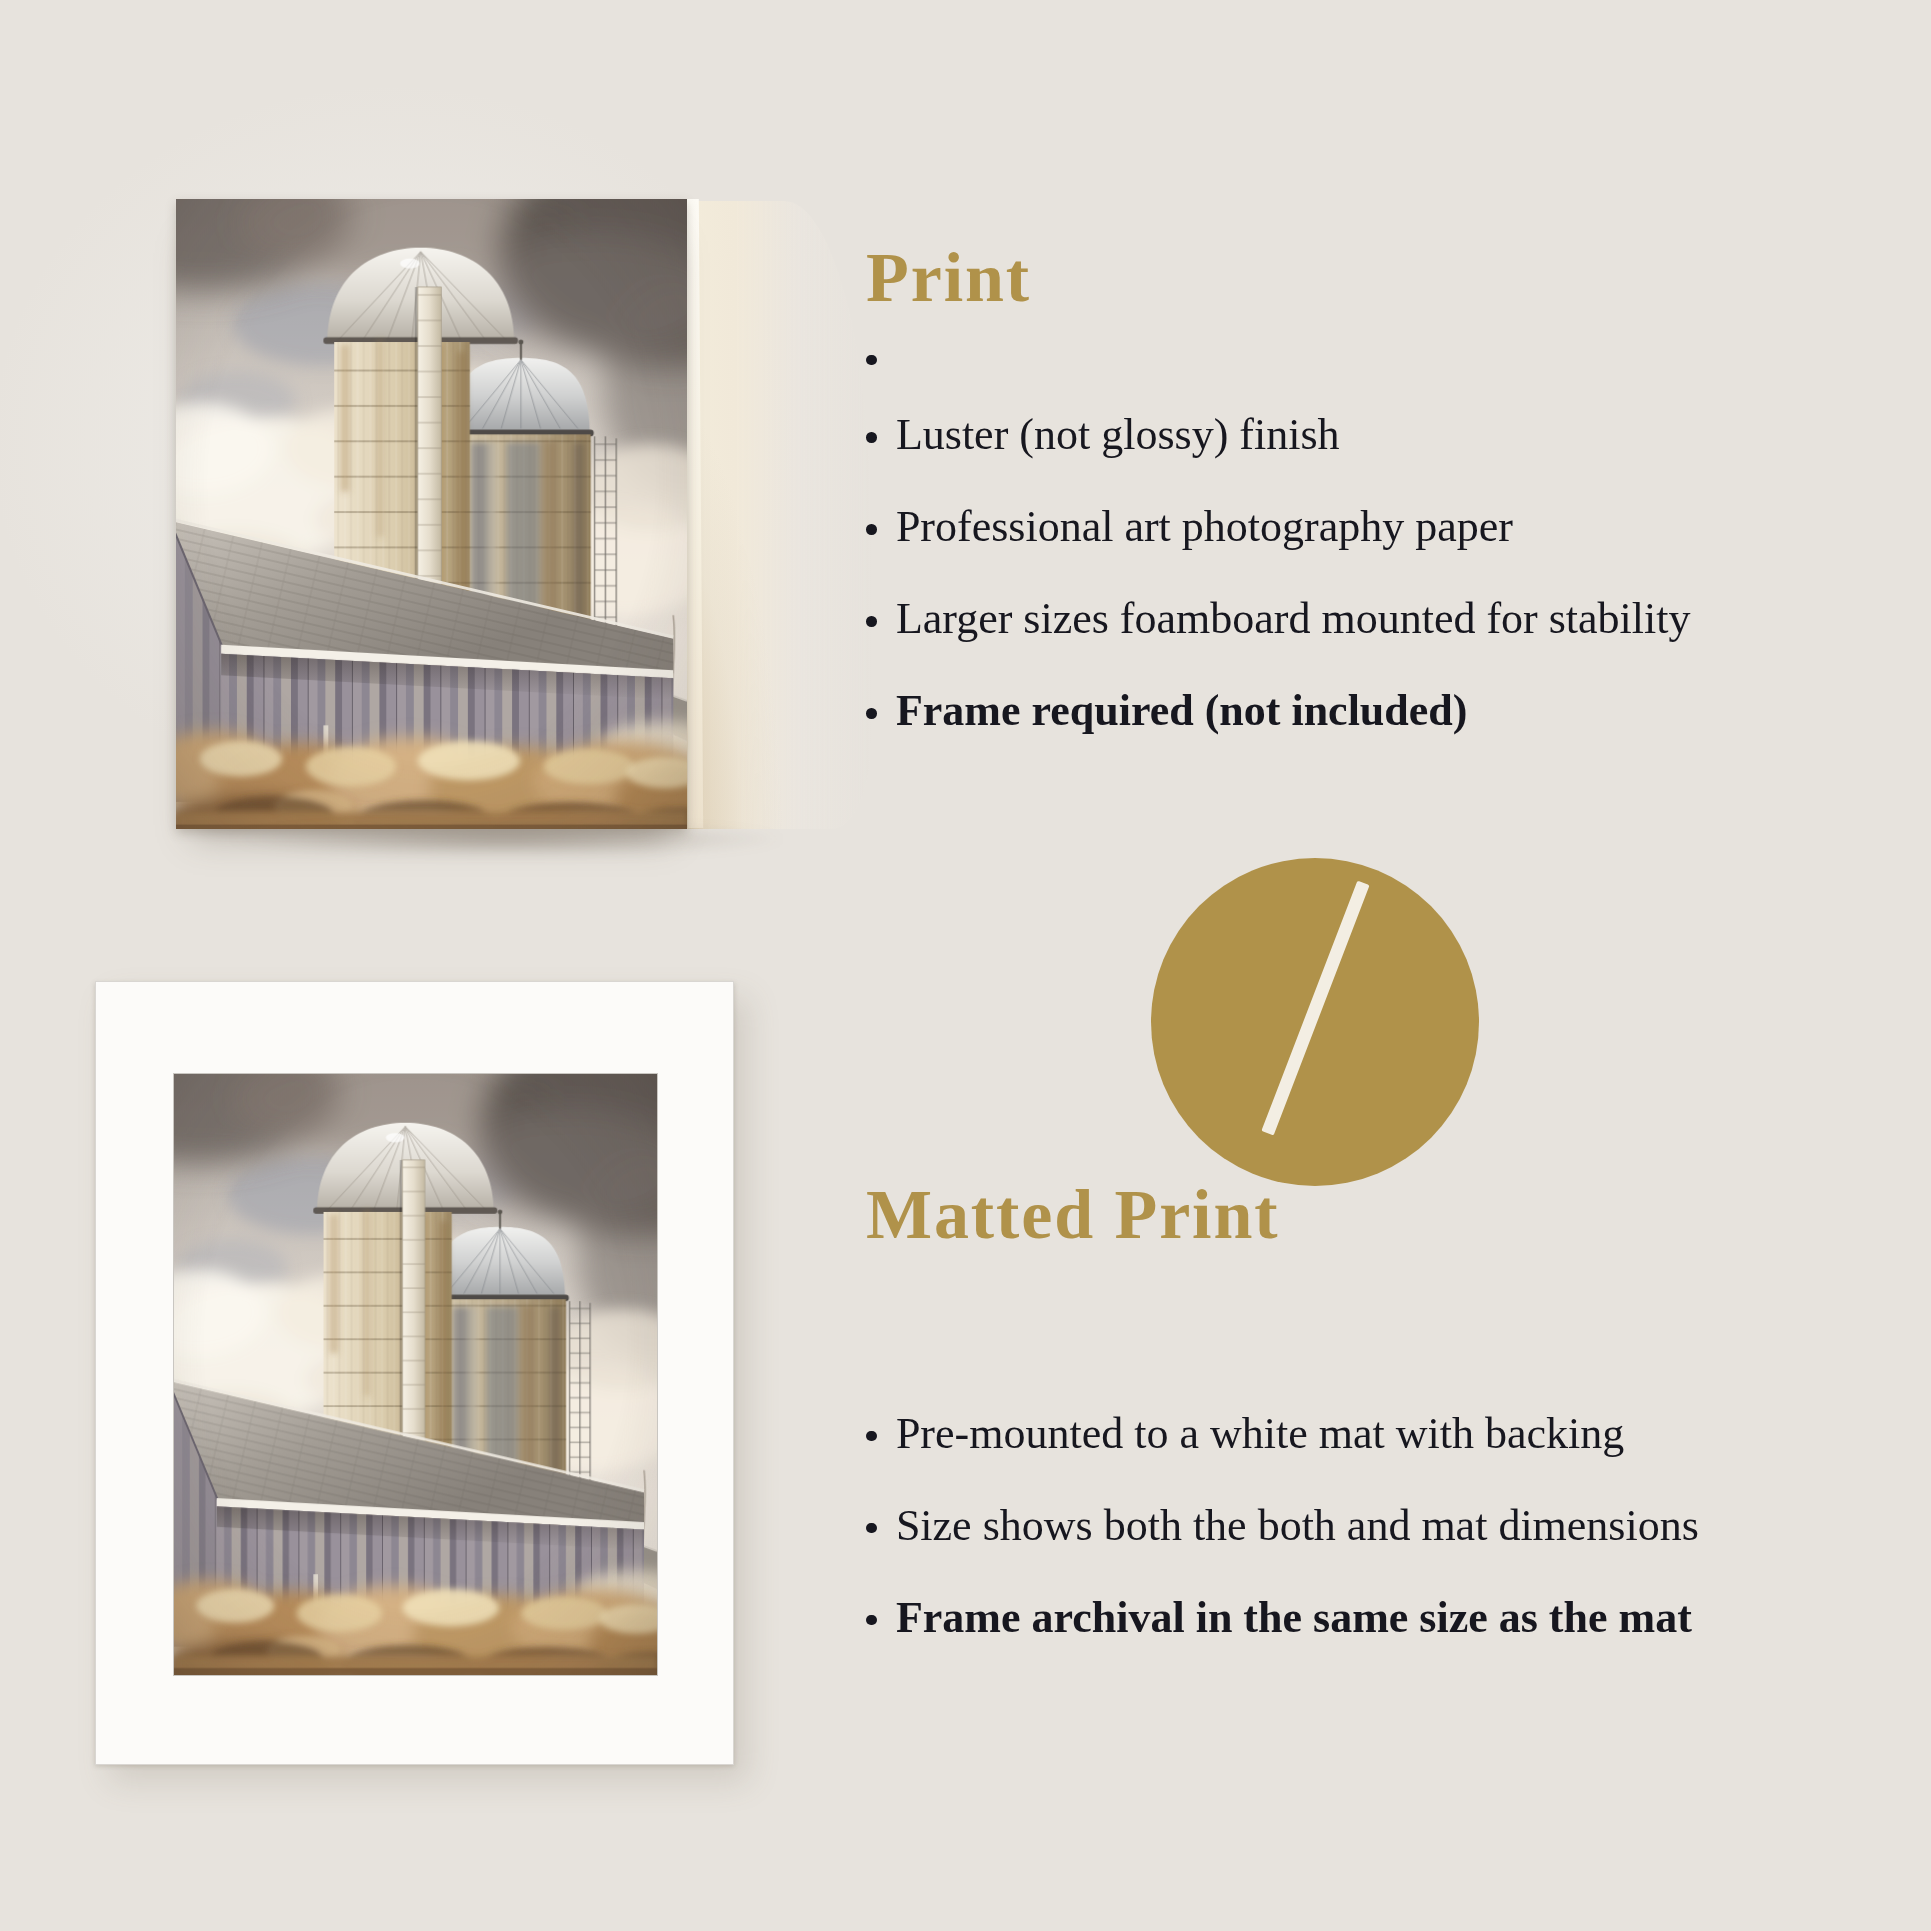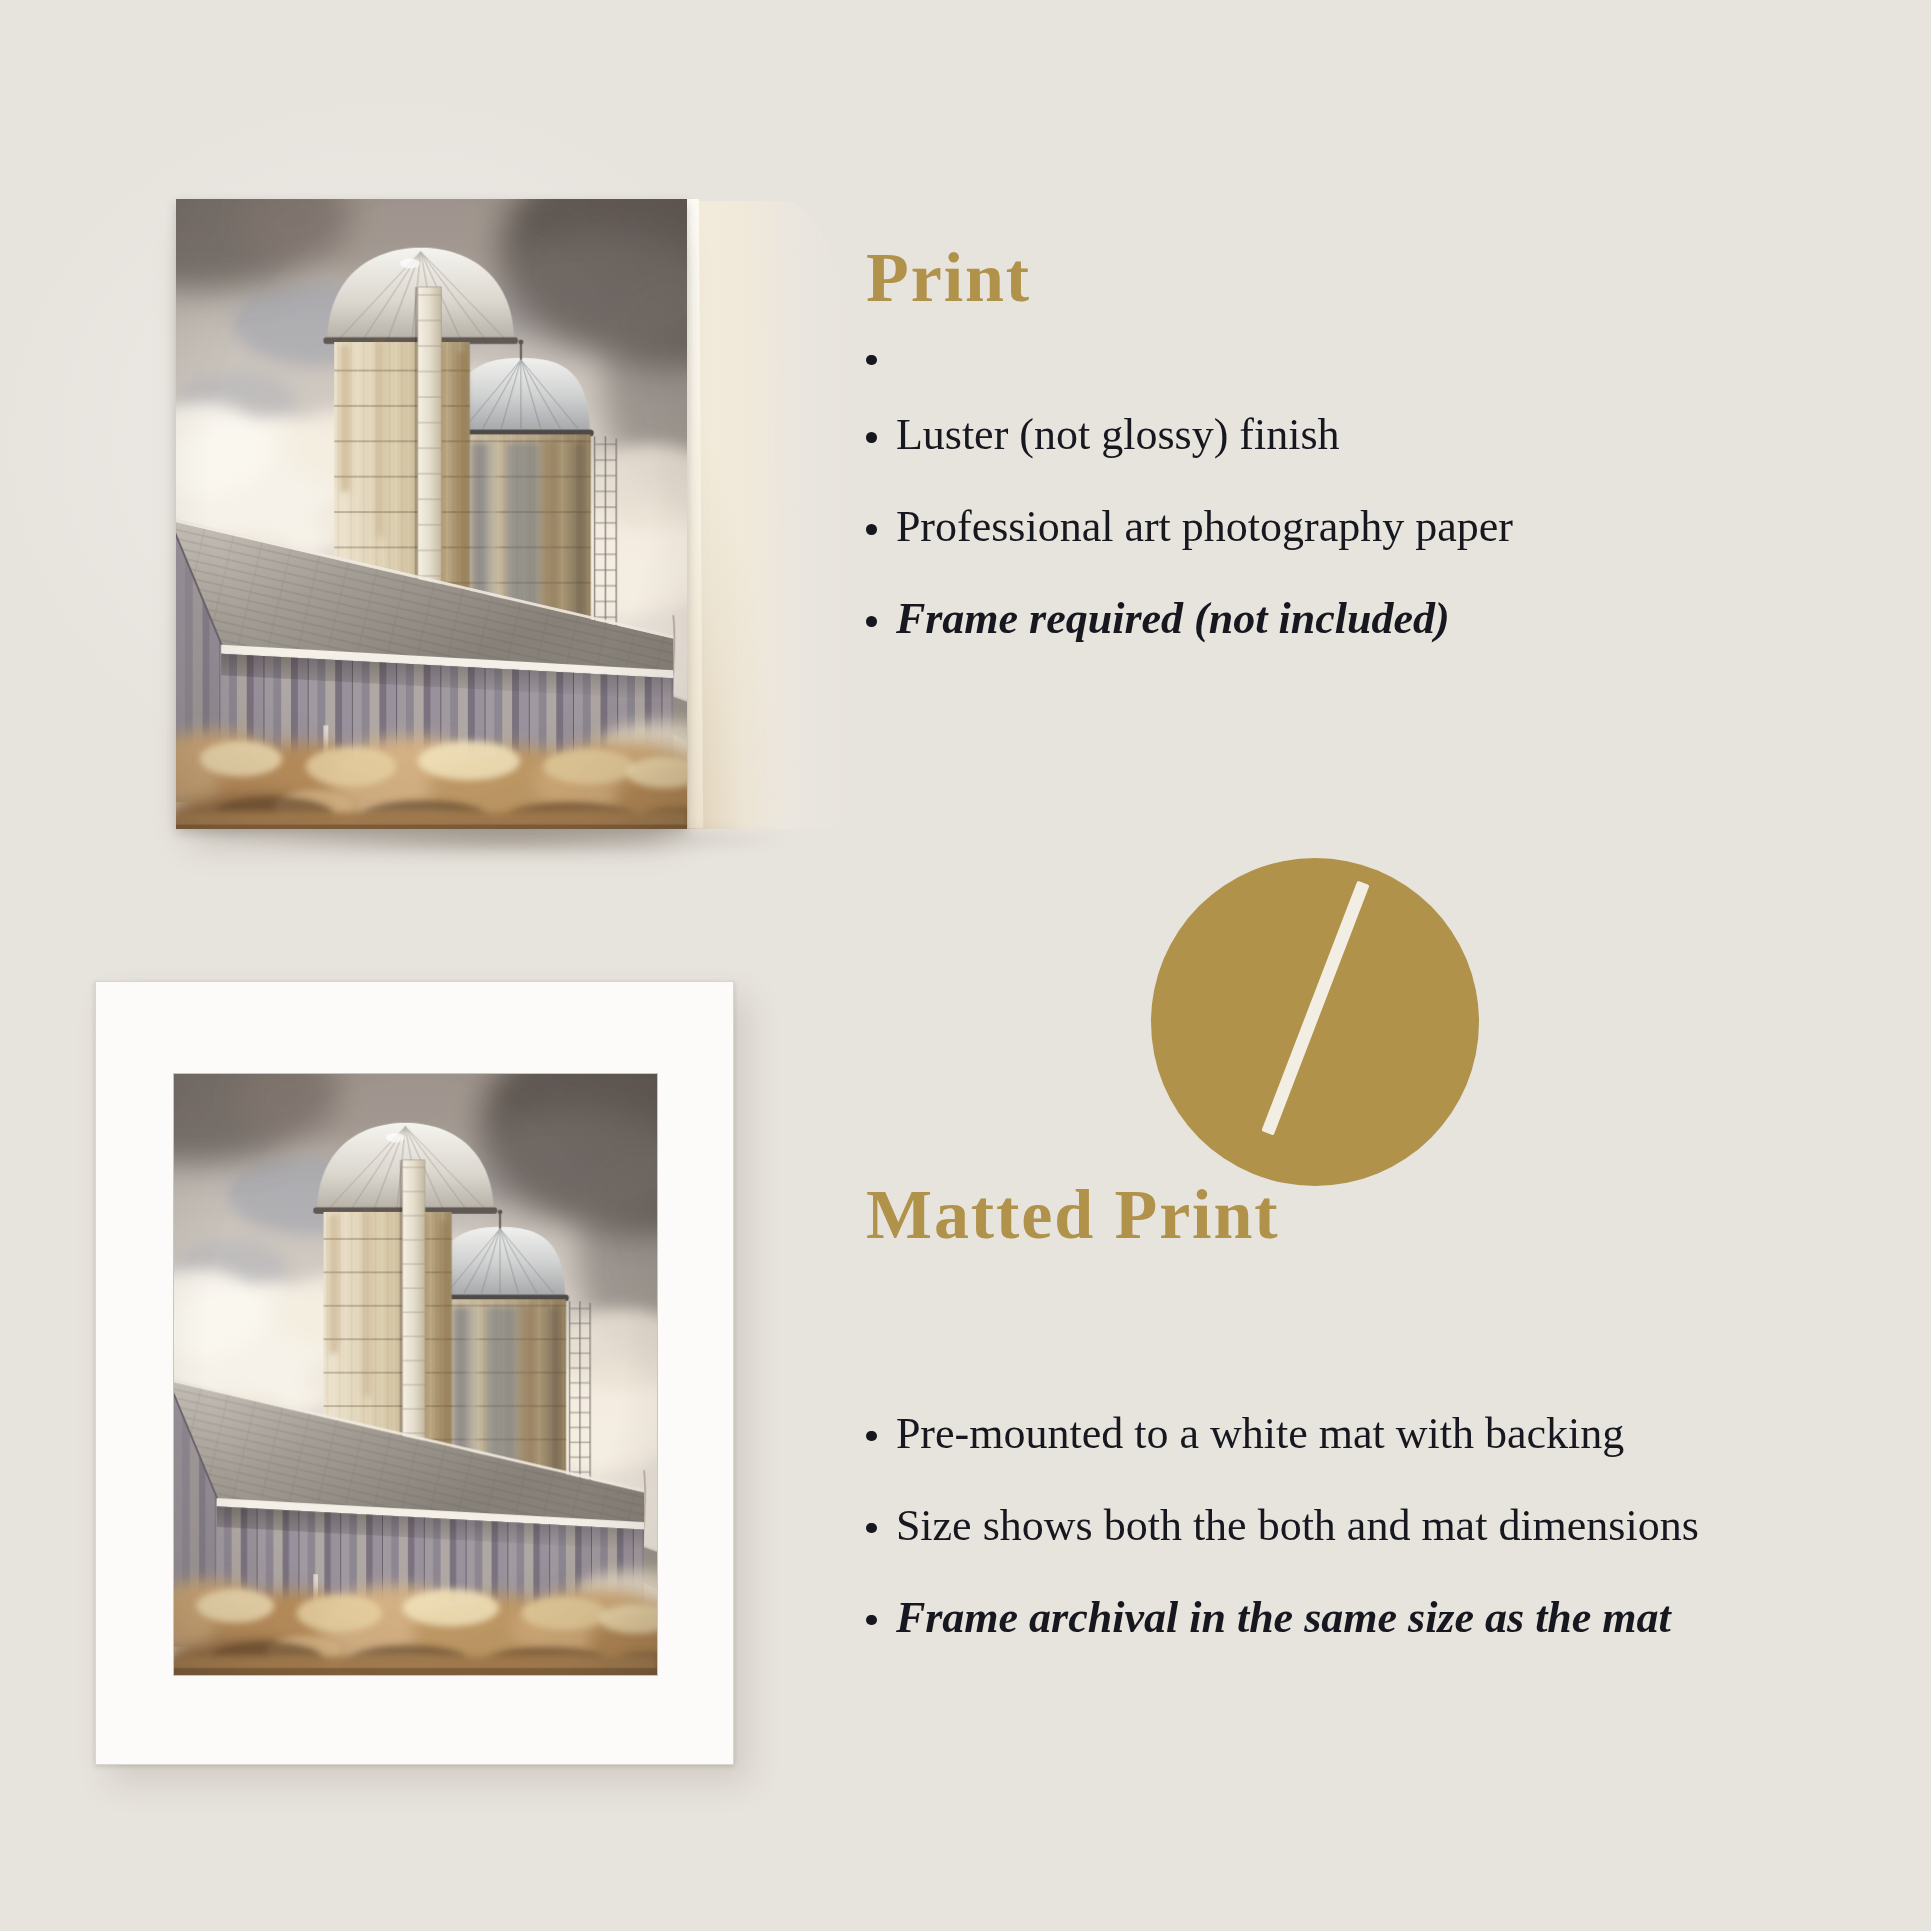"Larger sizes foamboard mounted for" li { html: none -> <li> <span></span> <span>Larger sizes foamboard mounted for stability</span> </li> }
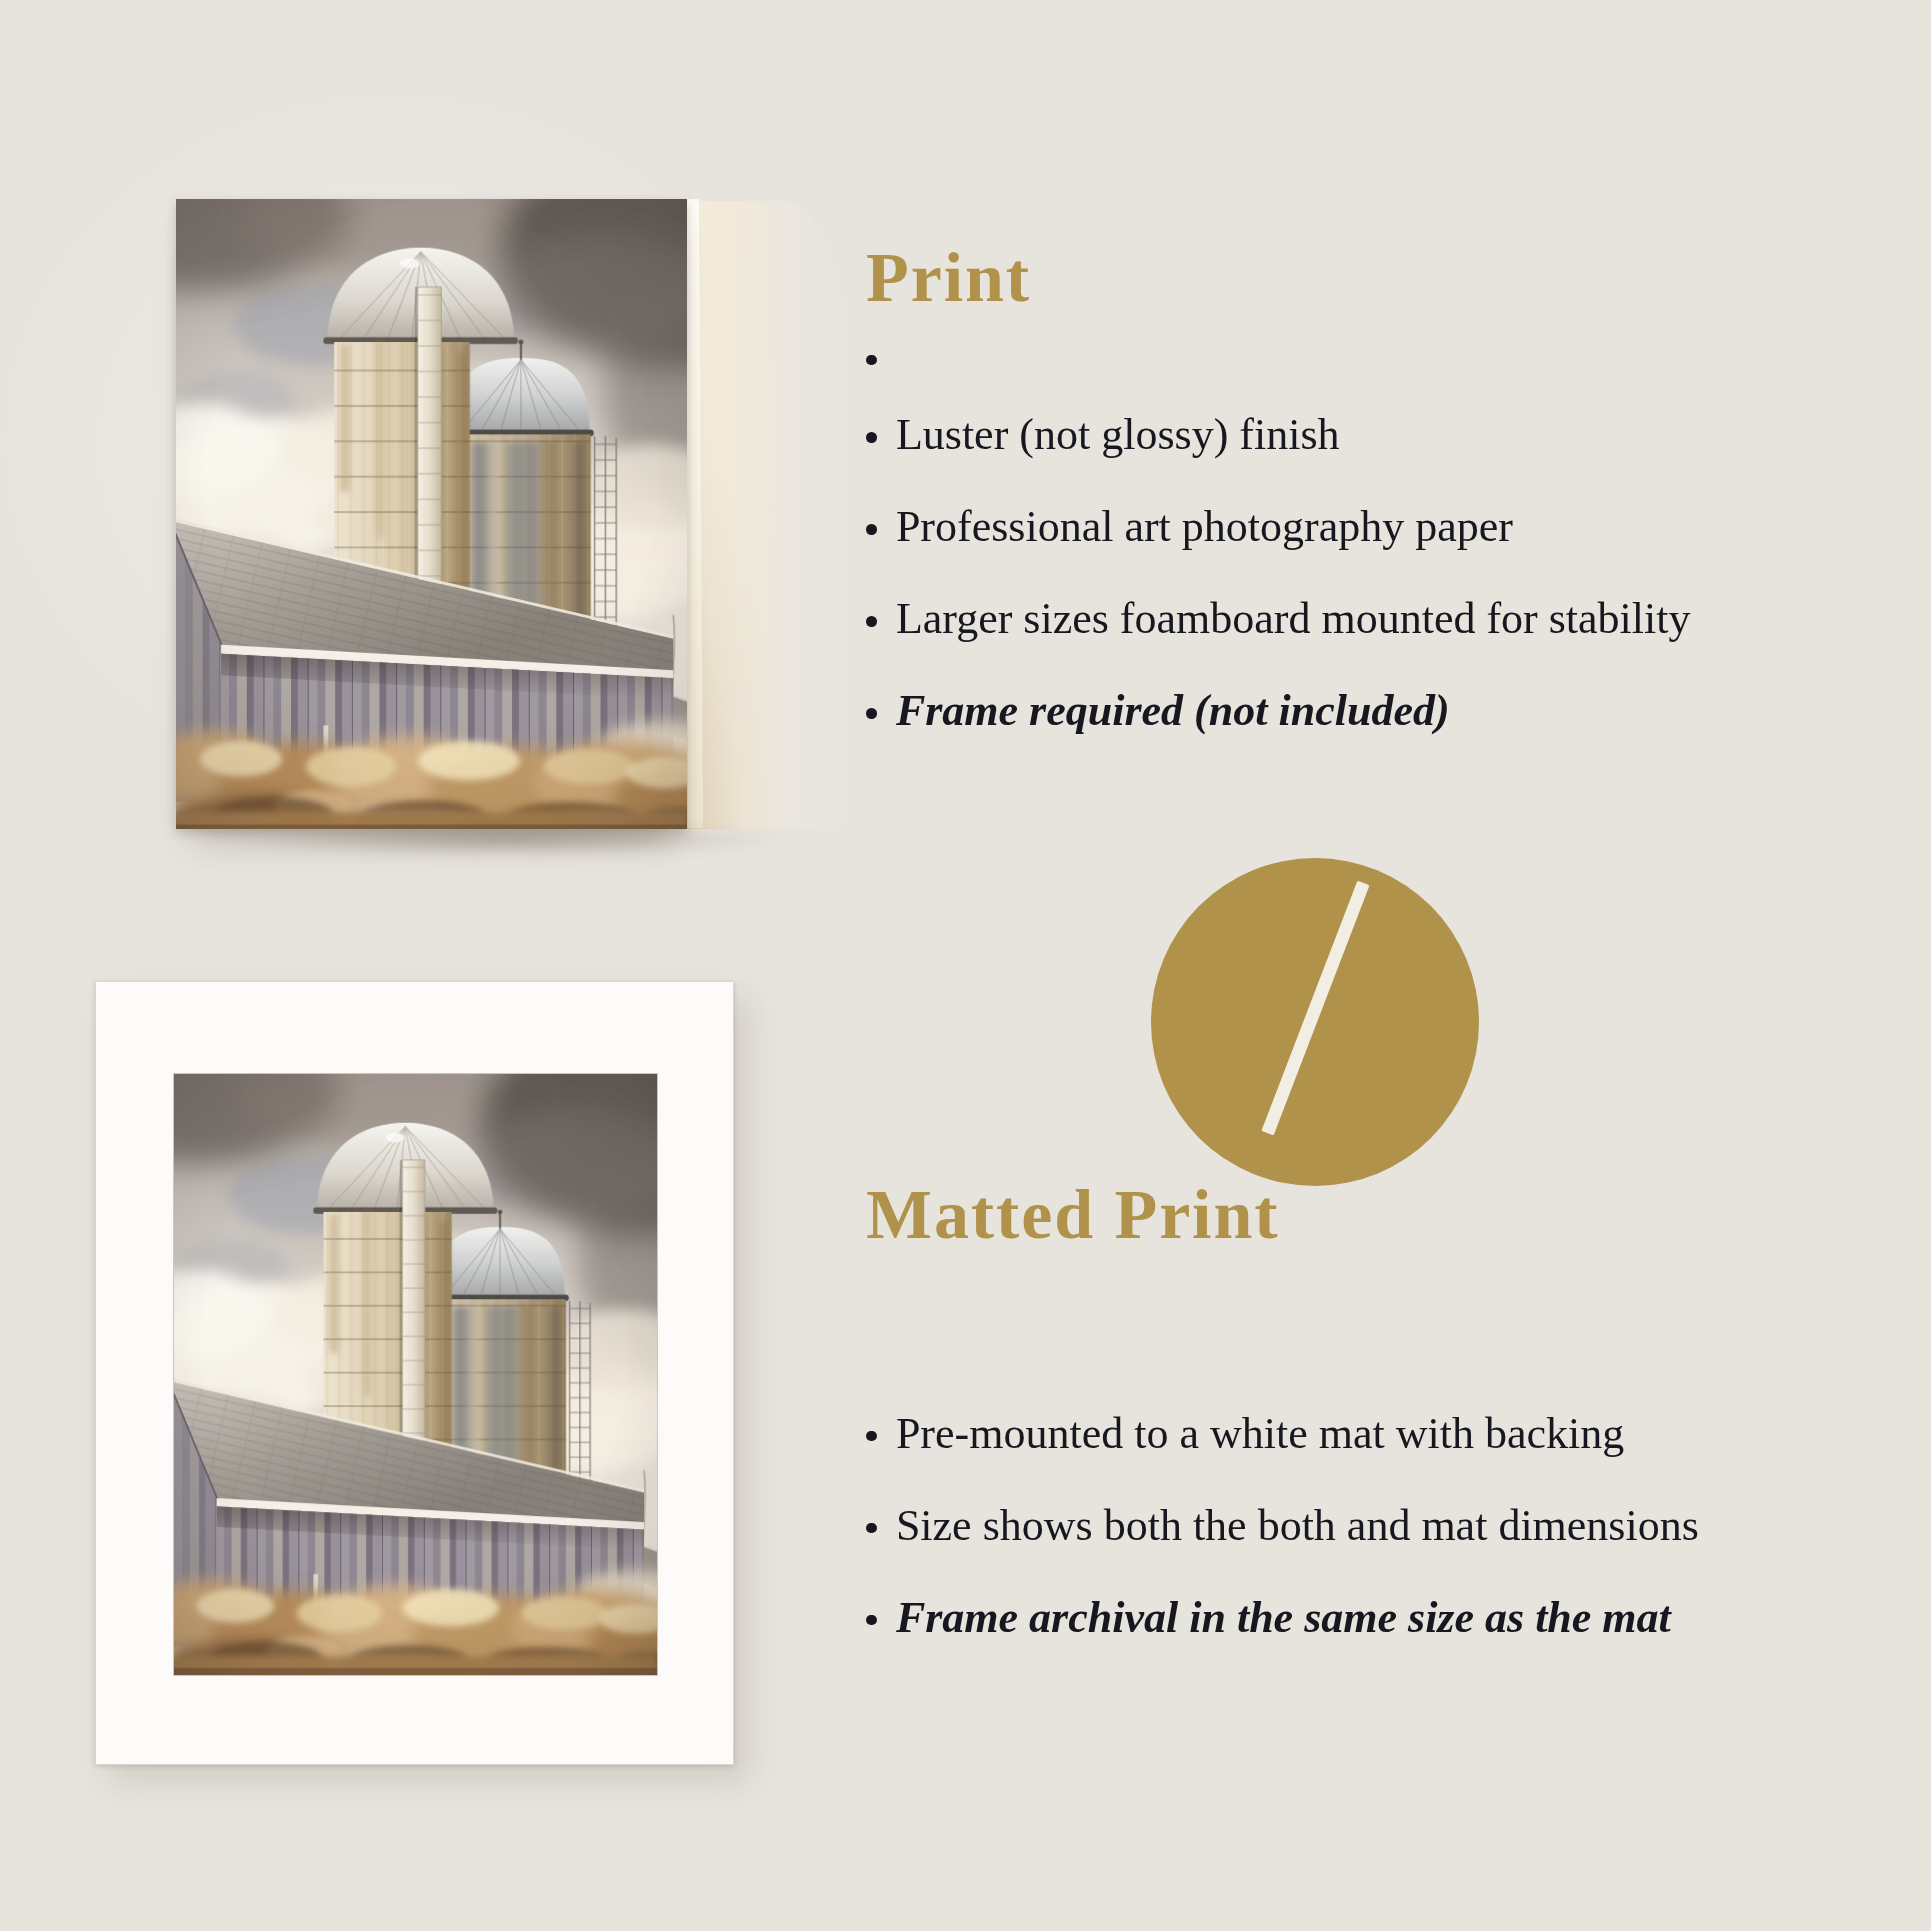"Frame required (not included)" .emph .bt { font-style: italic -> none }
